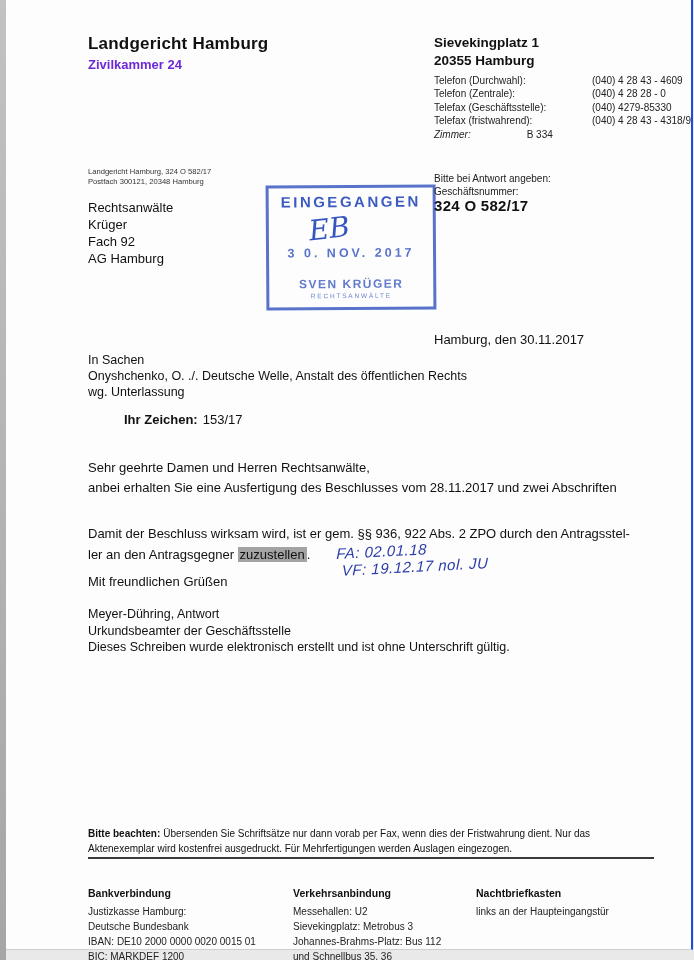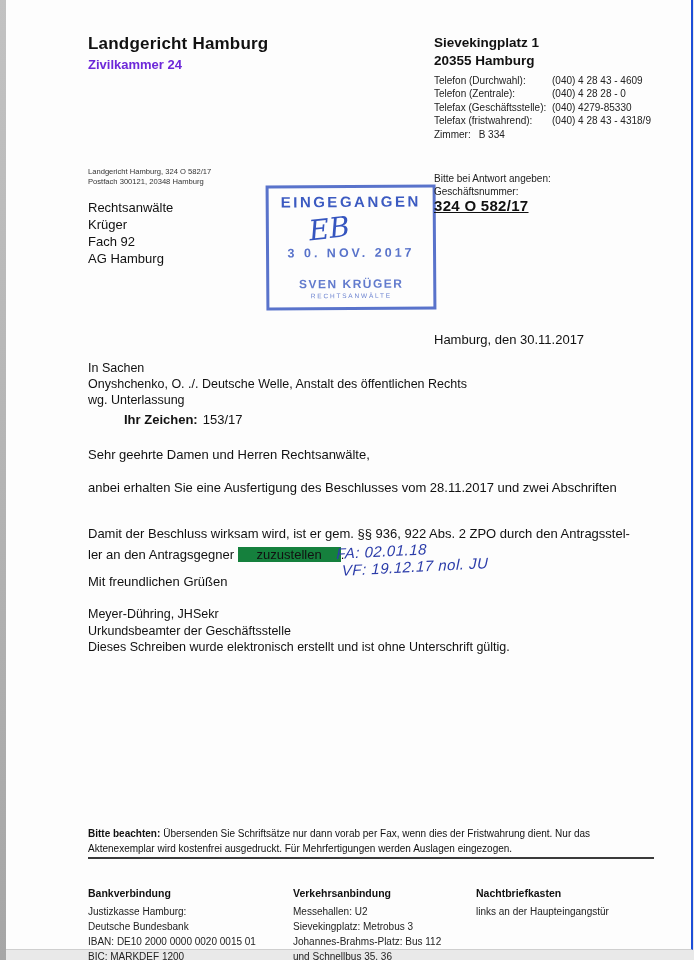"Telefon (Durchwahl):" .contact-row { gap: none -> 40px }
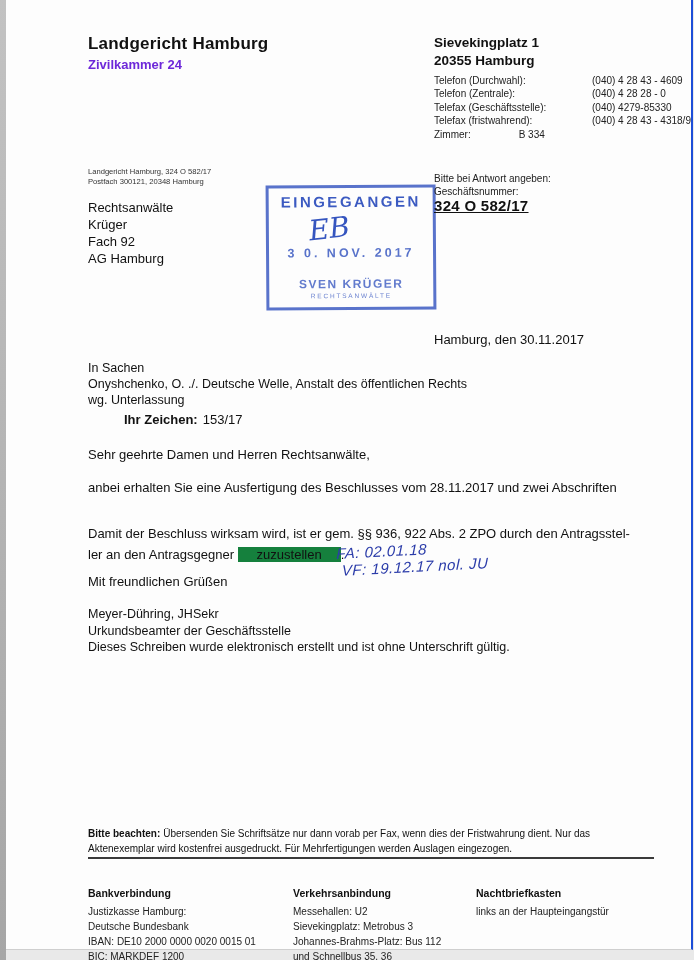"Zimmer:" .contact-row:last-child .lbl { font-style: none -> italic; margin-right: 8px -> 16px }
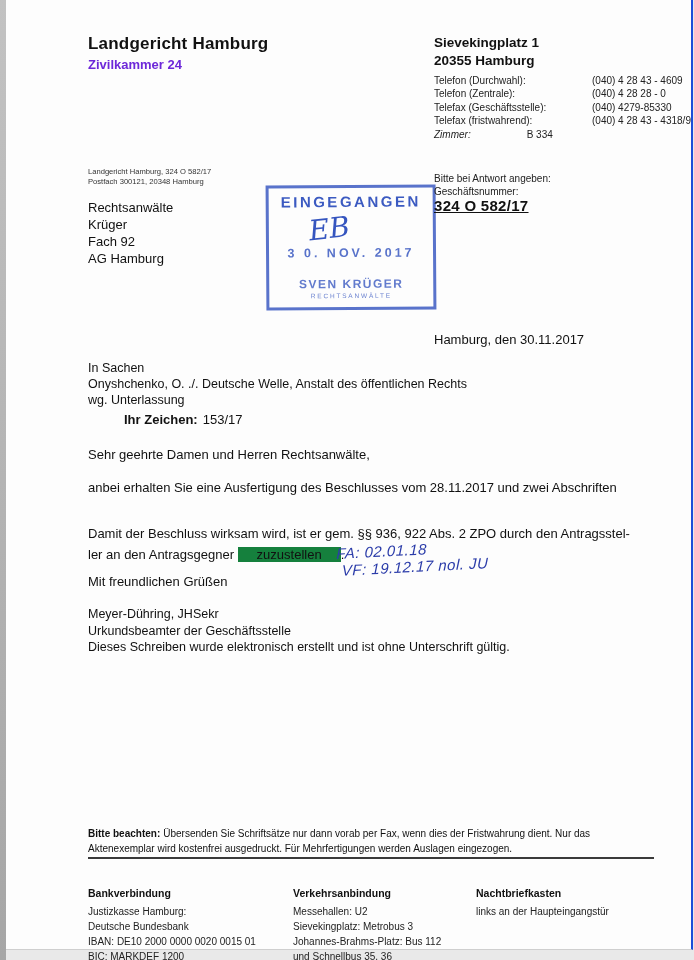"324 O 582/17" .ref-number { text-decoration: underline -> none }
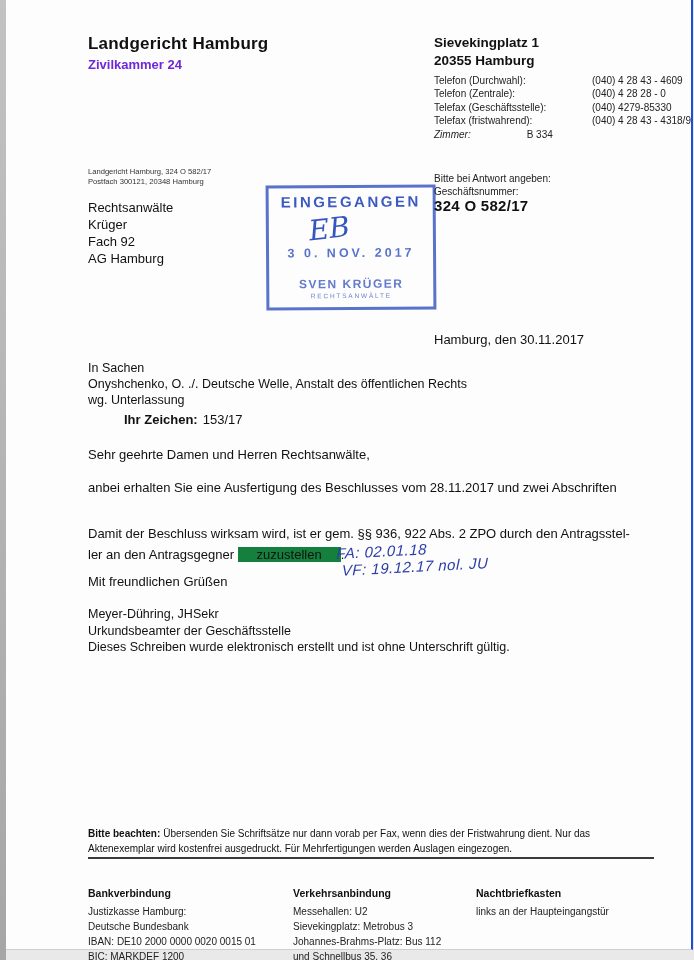"In Sachen" .case-block { top: 360px -> 352px }
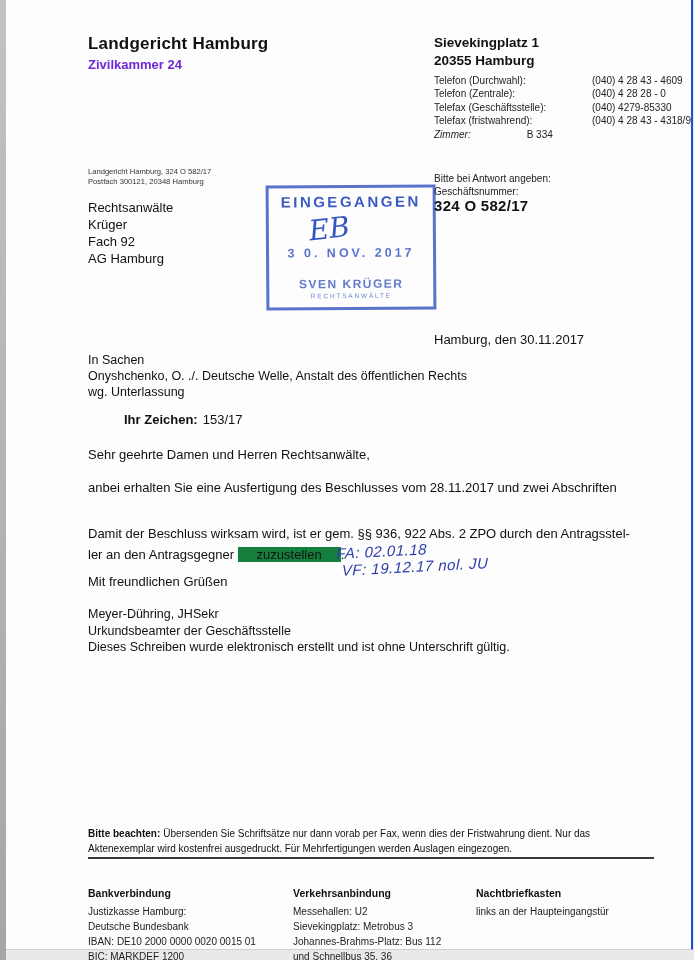"Sehr geehrte Damen und Herren" .salutation { top: 447px -> 460px }
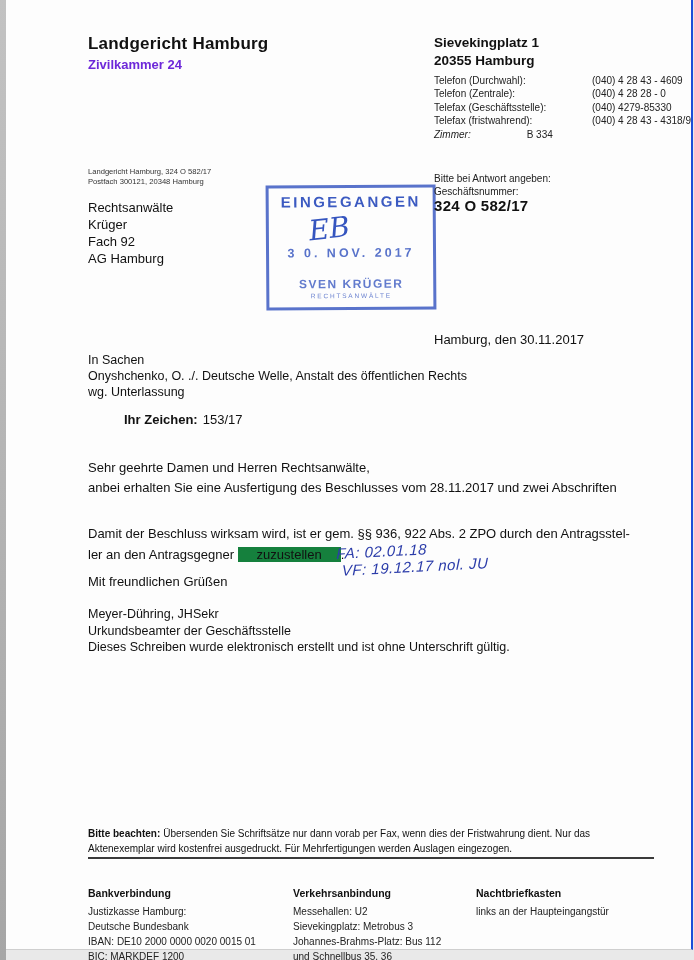"zuzustellen" mark.hl { background: #15803d -> #a3a3a3; padding: 0 19px -> 0 2px }
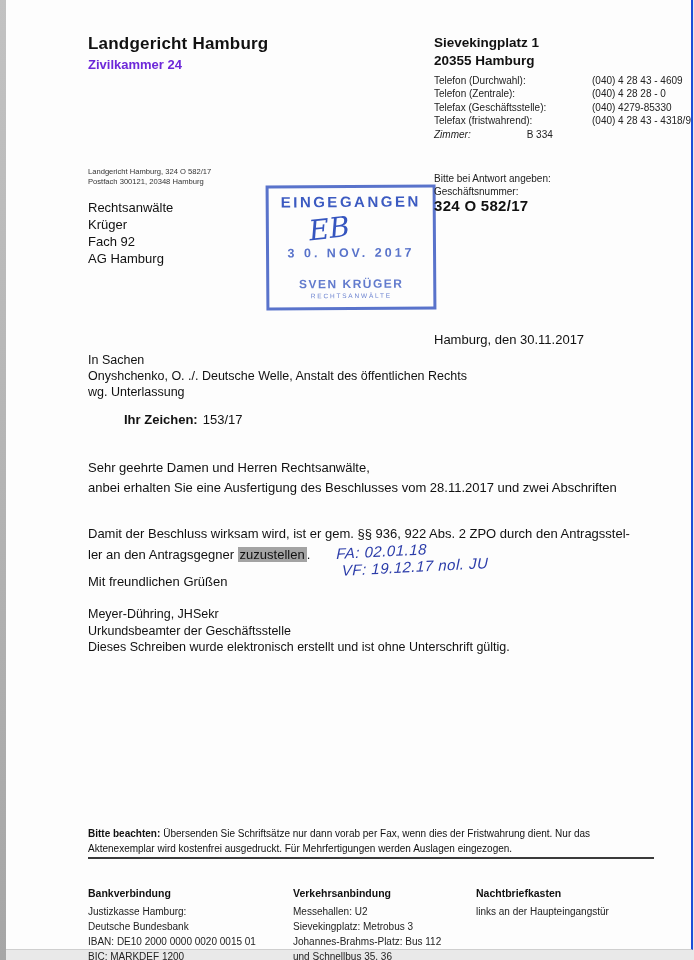"Meyer-Dühring, JHSekr" div { text: JHSekr -> Antwort }
